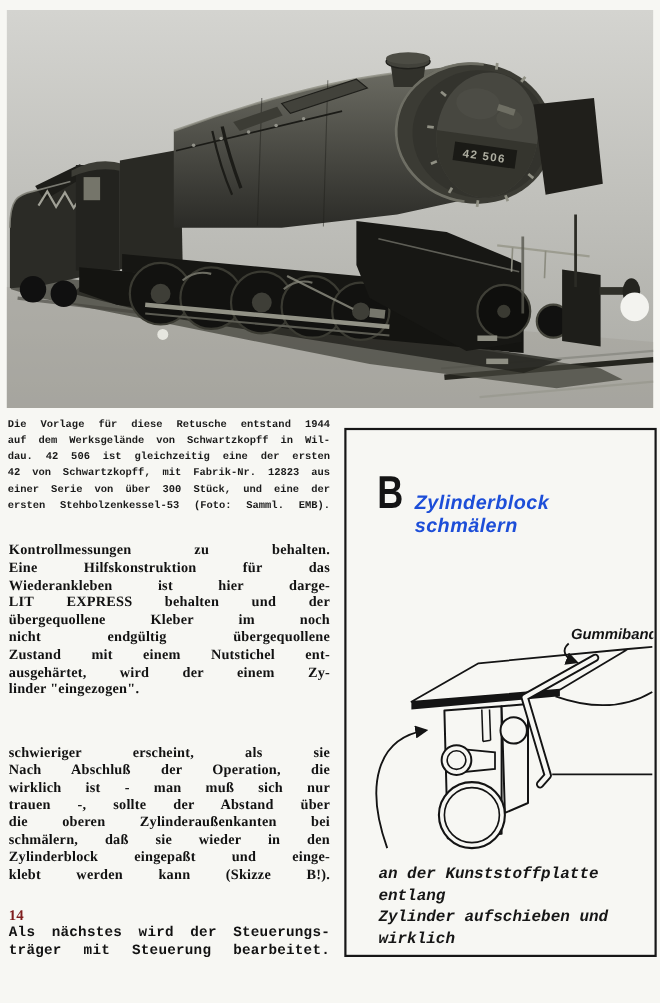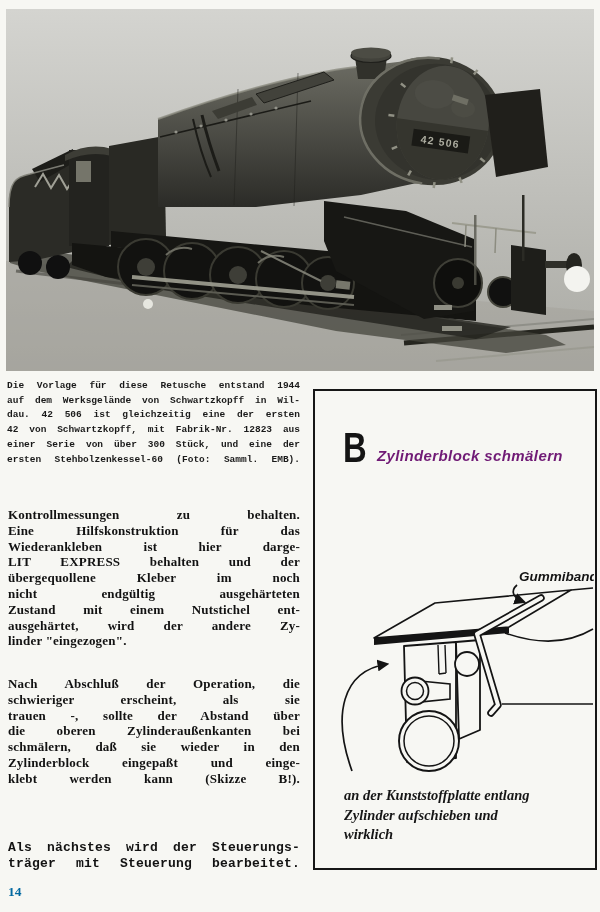"ersten Stehbolzenkessel-60 (Foto: Samml." div.cap-line { text: Stehbolzenkessel-60 -> Stehbolzenkessel-53 }
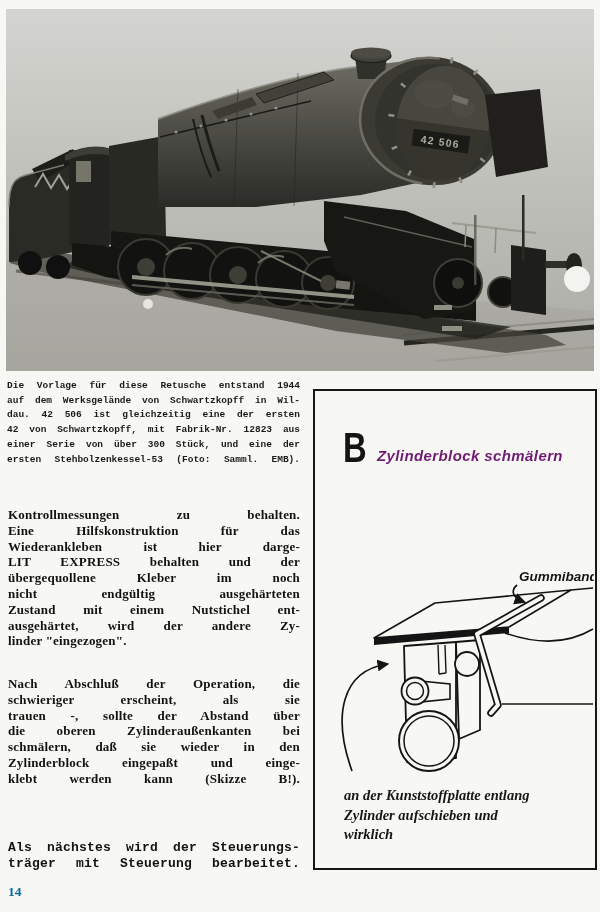"Zylinderblock schmälern" .fig-title { color: #701a75 -> #1d4ed8; font-size: 15px -> 18px }
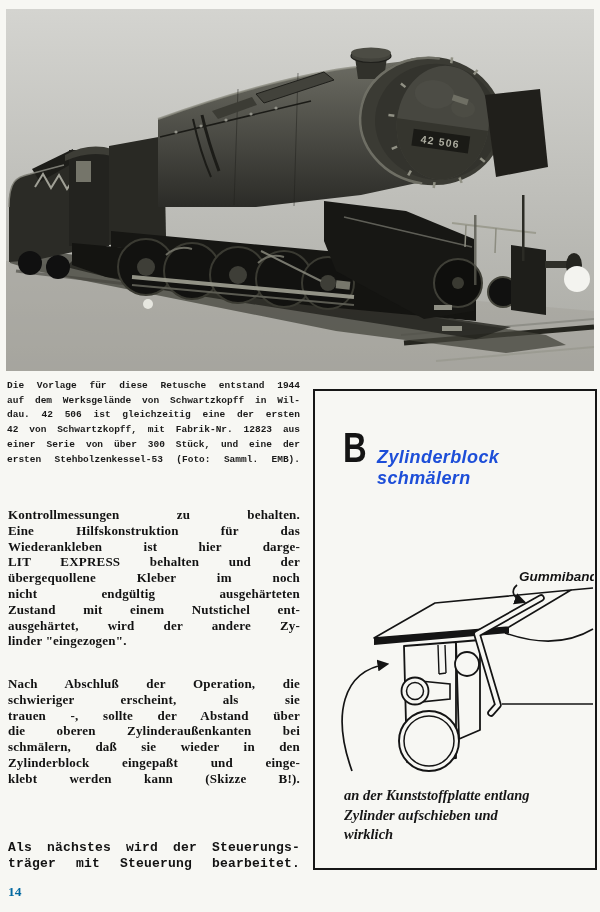"Kontrollmessungen zu behalten." .p1 { top: 507px -> 492px }
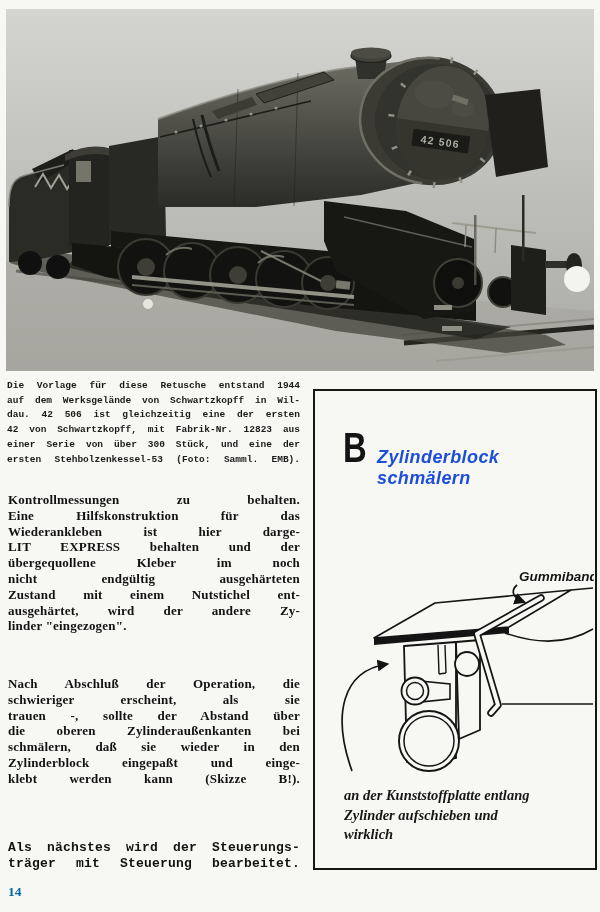"nicht endgültig ausgehärteten" div.jline { text: ausgehärteten -> übergequollene }
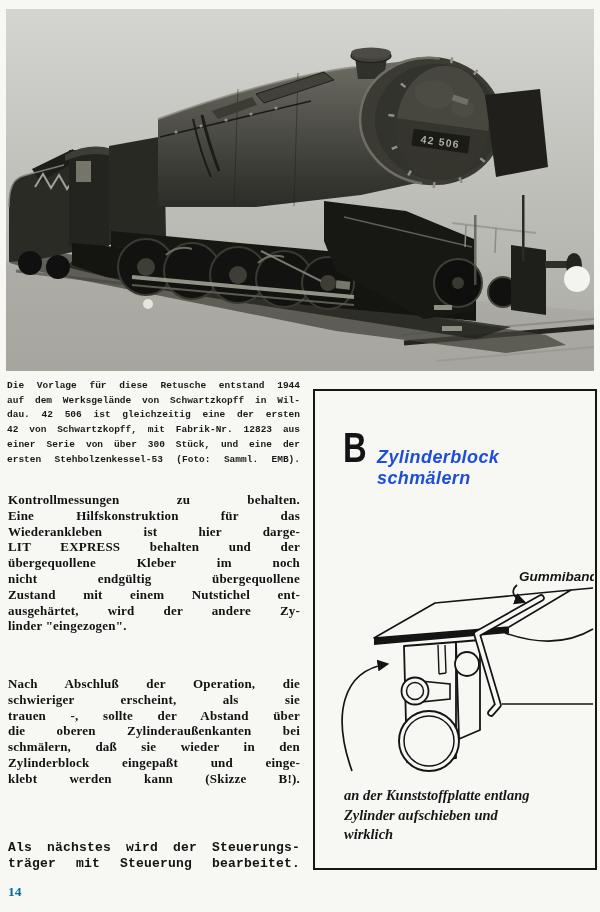"ausgehärtet, wird der andere Zy-" div.jline { text: andere -> einem }
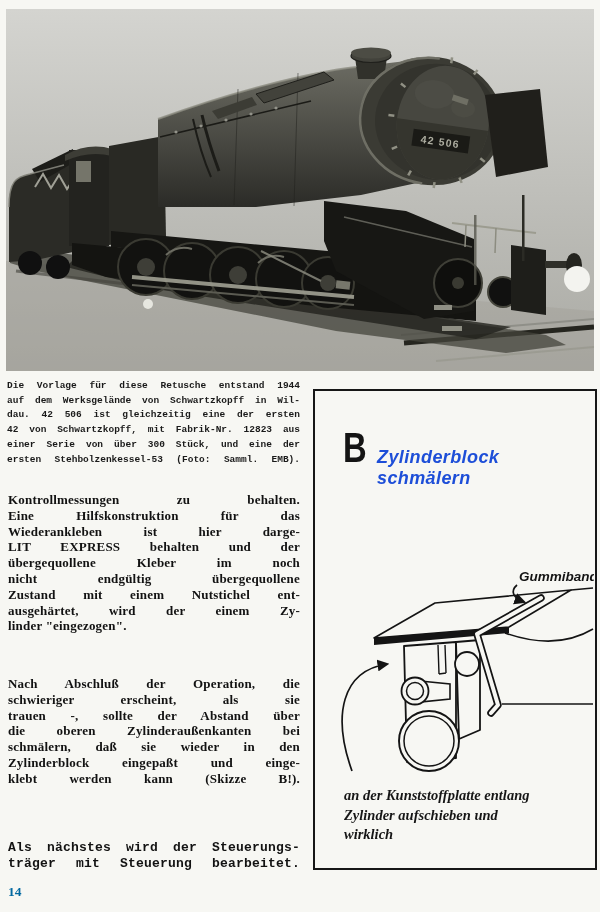"Nach Abschluß der Operation, die" div.jline { order: before "schwieriger erscheint, als sie" -> after "schwieriger erscheint, als sie" }
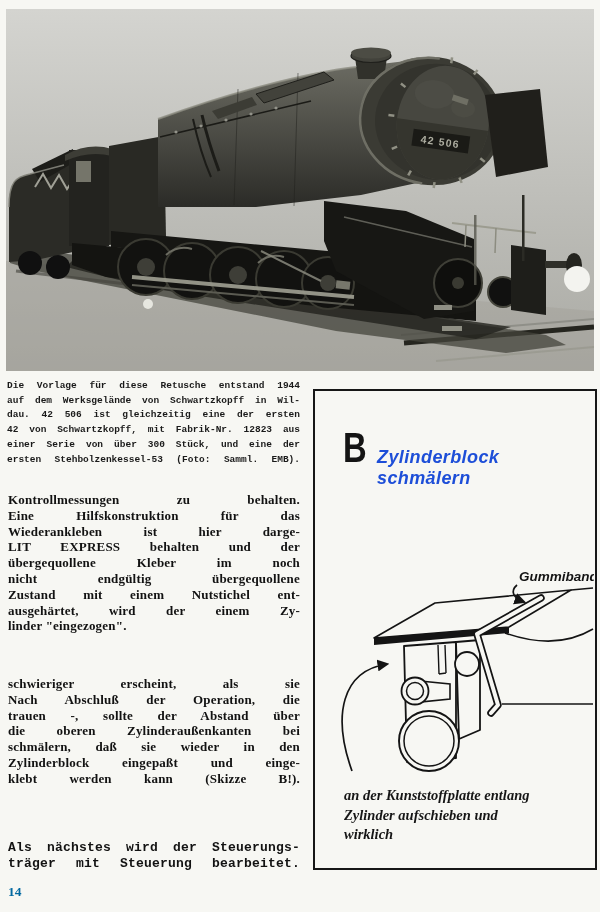"wirklich ist - man muß" div.jline { html: none -> <div>wirklich ist - man muß sich nur</div> }
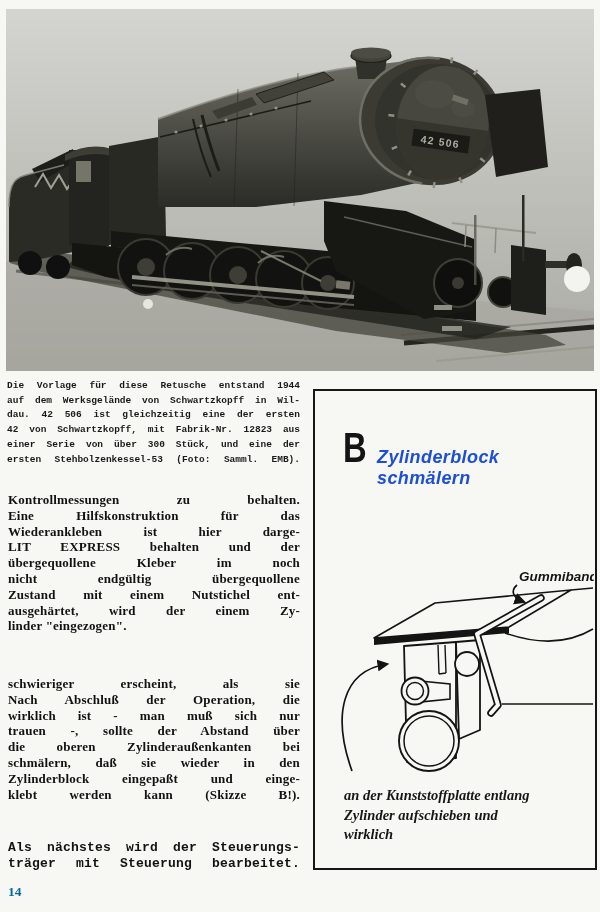"an der Kunststoffplatte entlang" .fig-caption { font-family: Liberation Serif, serif -> Liberation Mono, monospace }
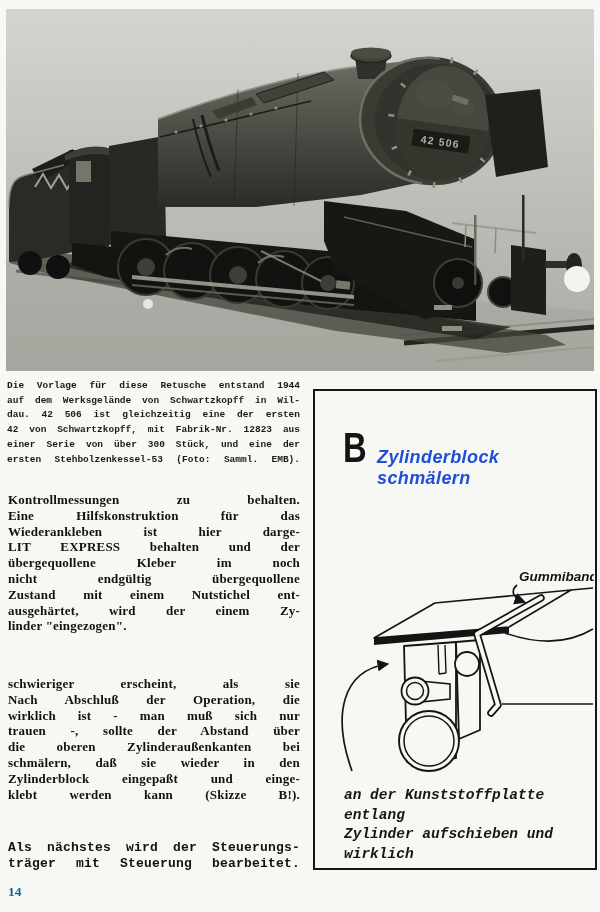"14" .page-number { color: #0369a1 -> #7f1d1d; top: 884px -> 824px }
